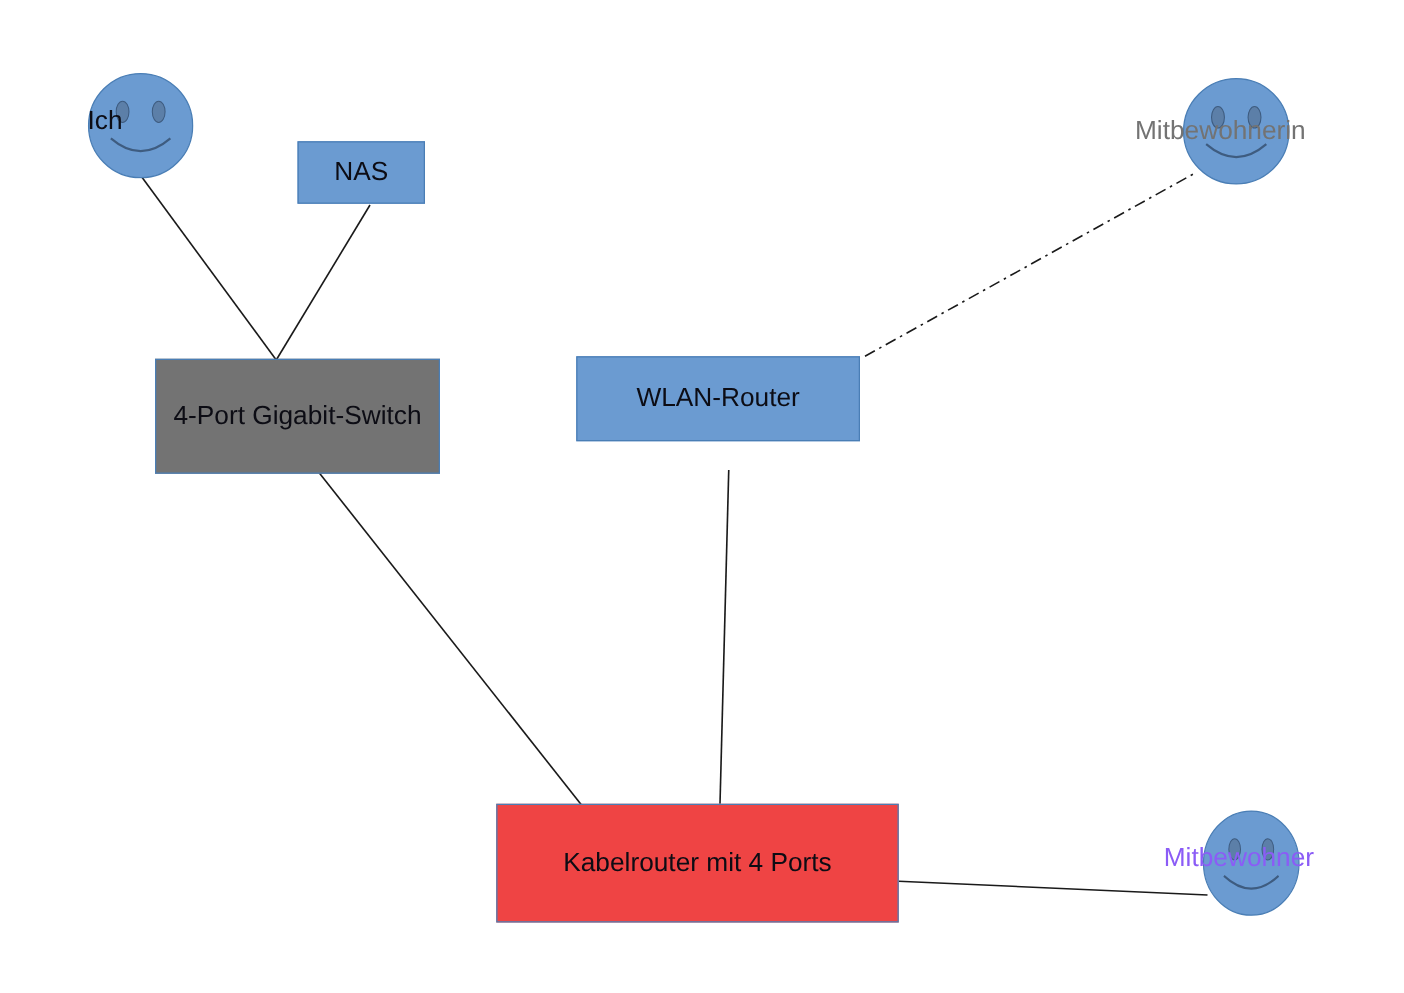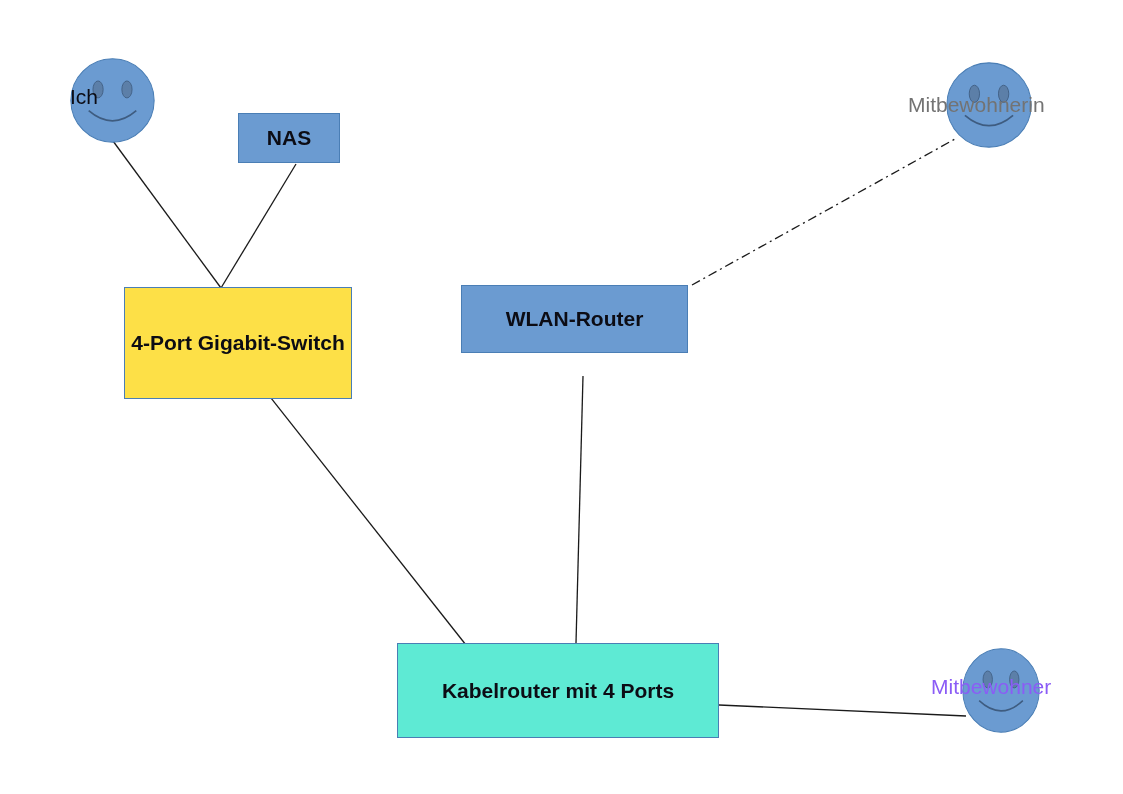"NAS" .node-box .node-label { font-weight: bold -> none }
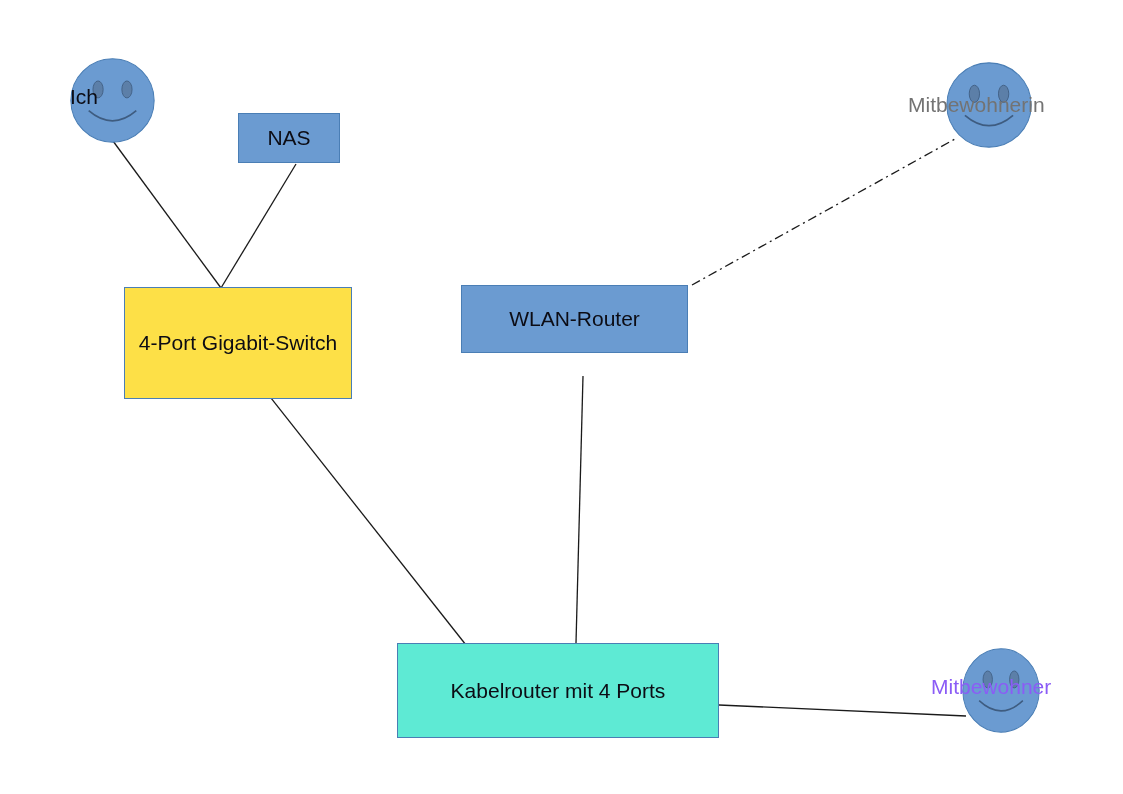"4-Port Gigabit-Switch" div.node { background: #fde047 -> #737373; height: 112px -> 92px }
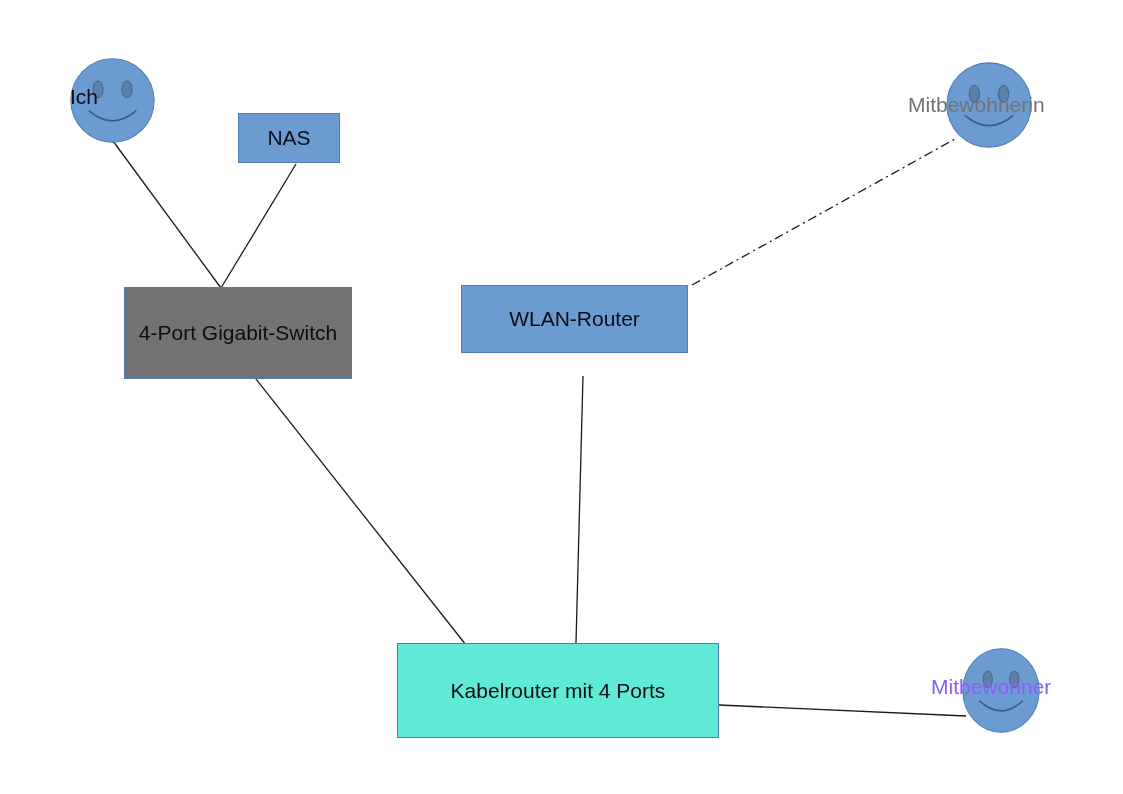"Kabelrouter mit 4 Ports" div.node { background: #5eead4 -> #ef4444 }
